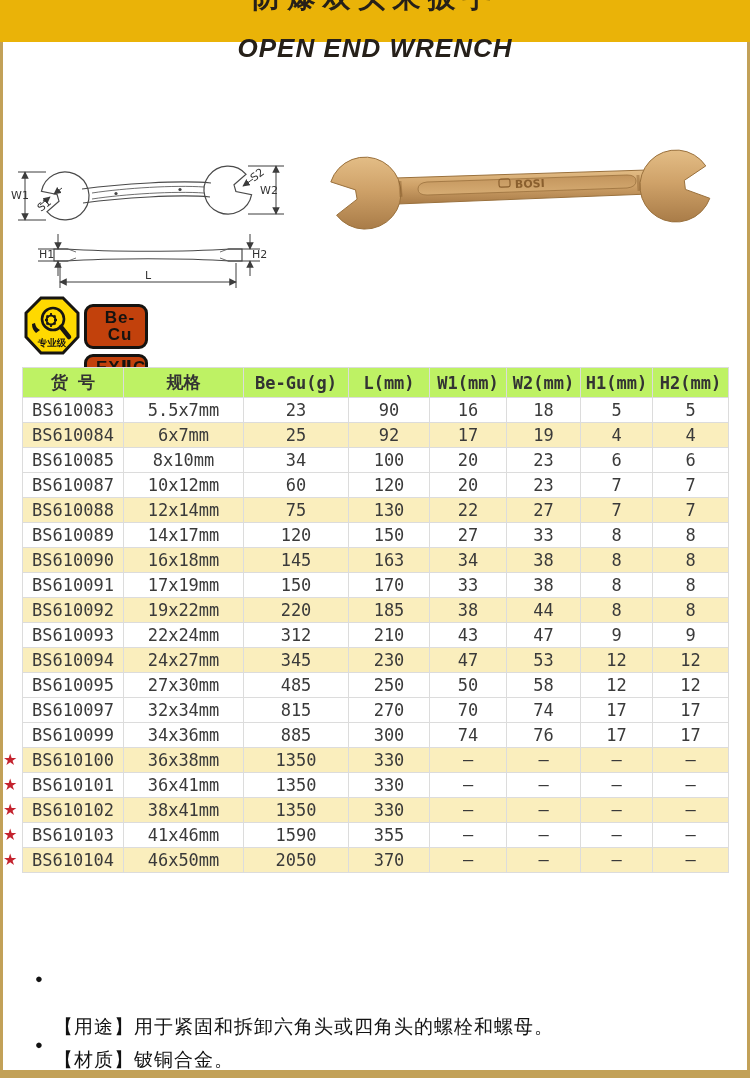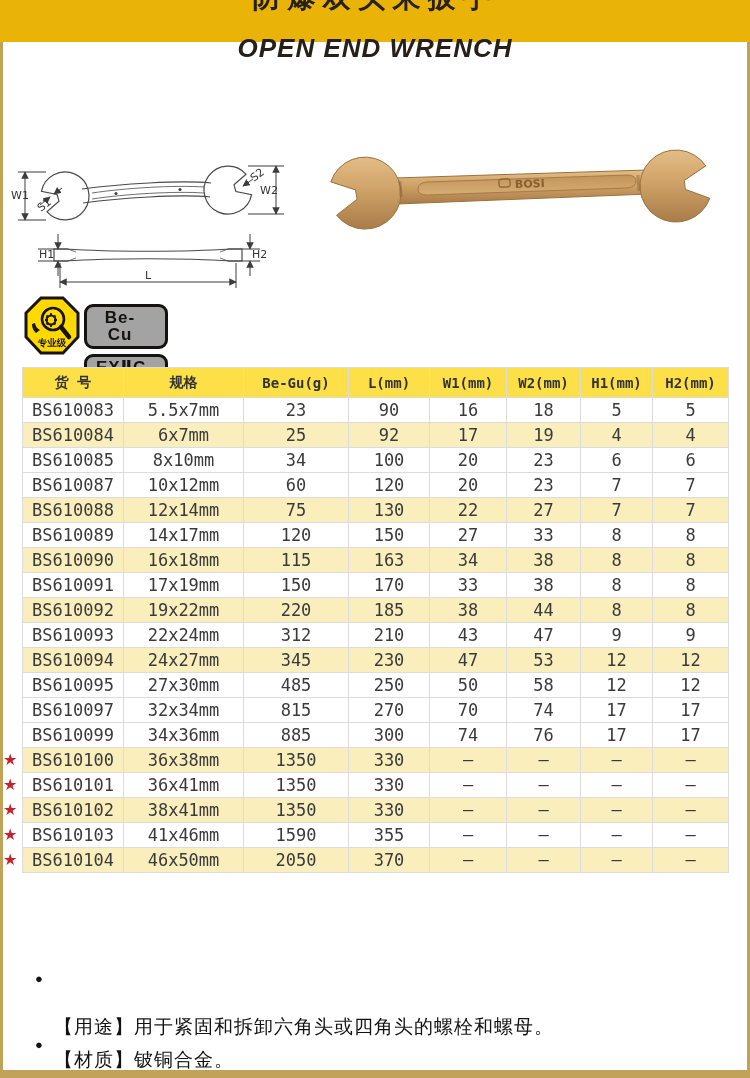"Be-Cu" .badge { background: #a3a3a3 -> #c2410c; padding: 2px 21px 3px 9px -> 2px 1px 3px 9px }
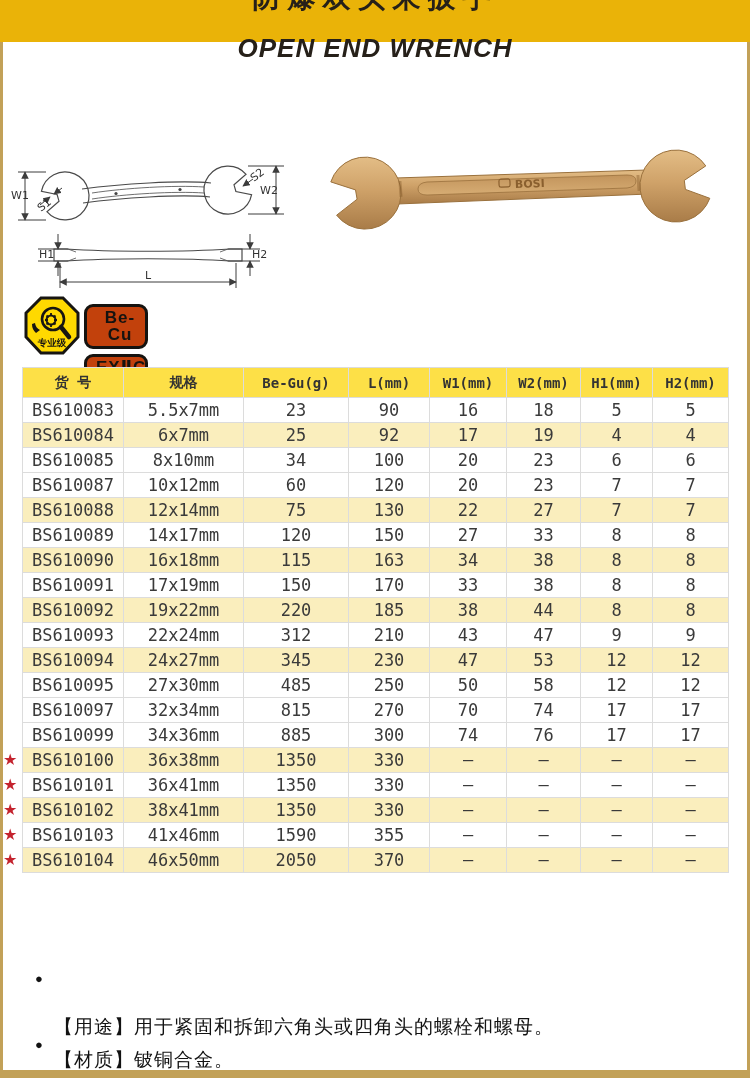"货 号" .spec-table th { background: #fde047 -> #bef264; font-size: 14px -> 17px }
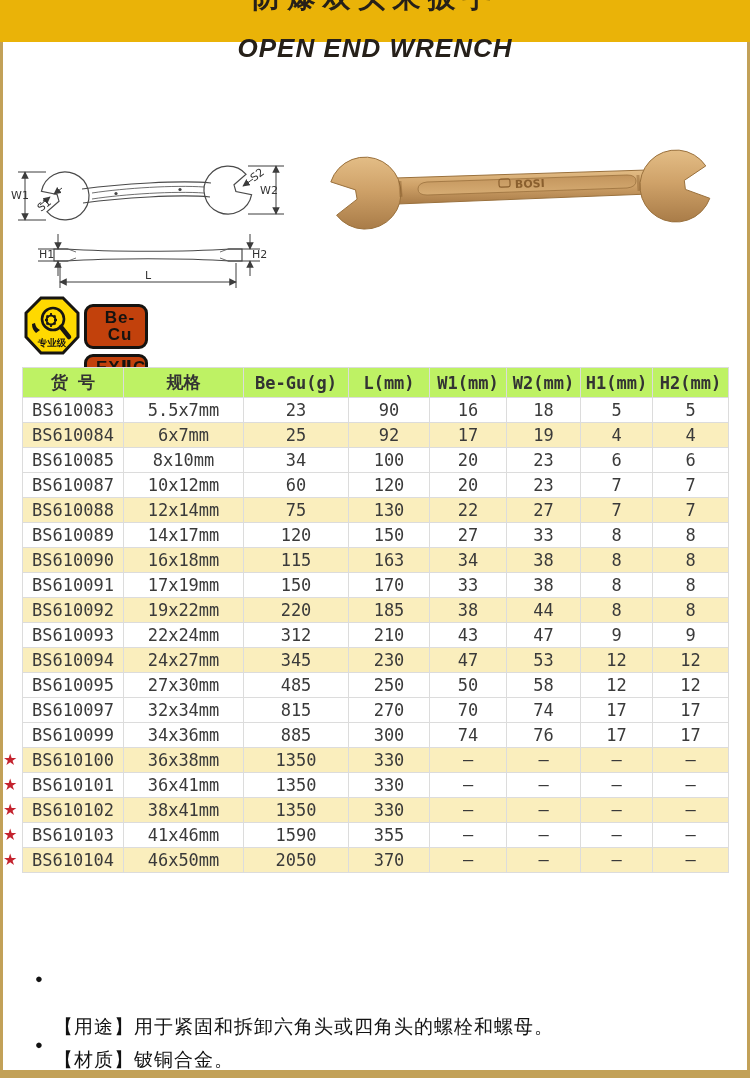"115" td { text: 115 -> 145 }
